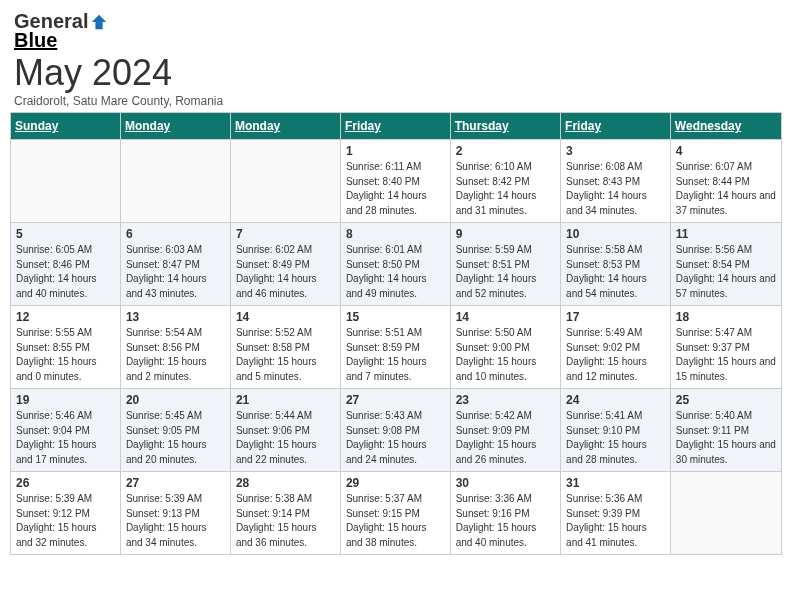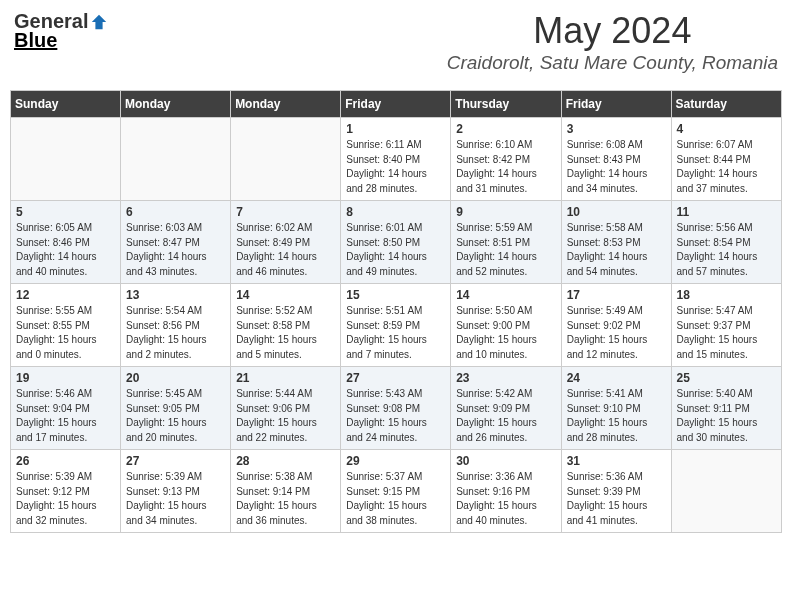"General" .header { flex-direction: none -> column; margin-bottom: 16px -> 4px }
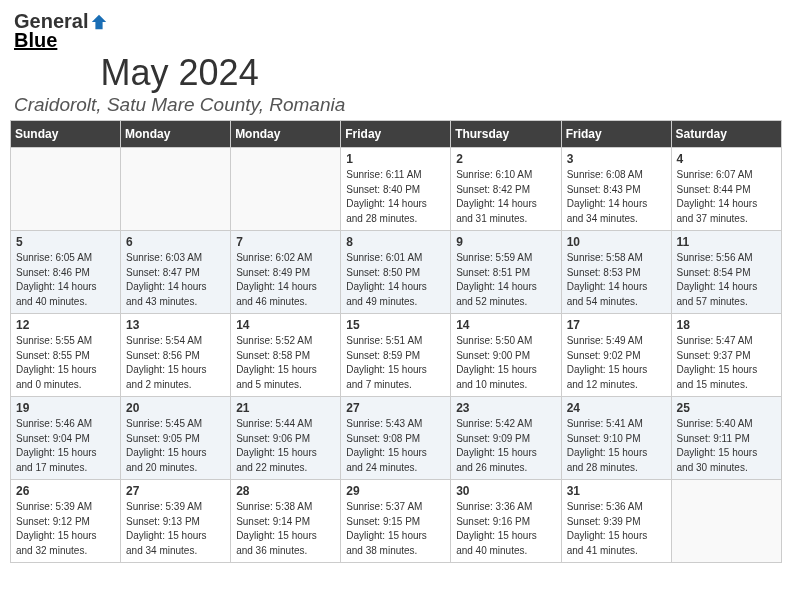"May 2024" .title-section { text-align: center -> left }
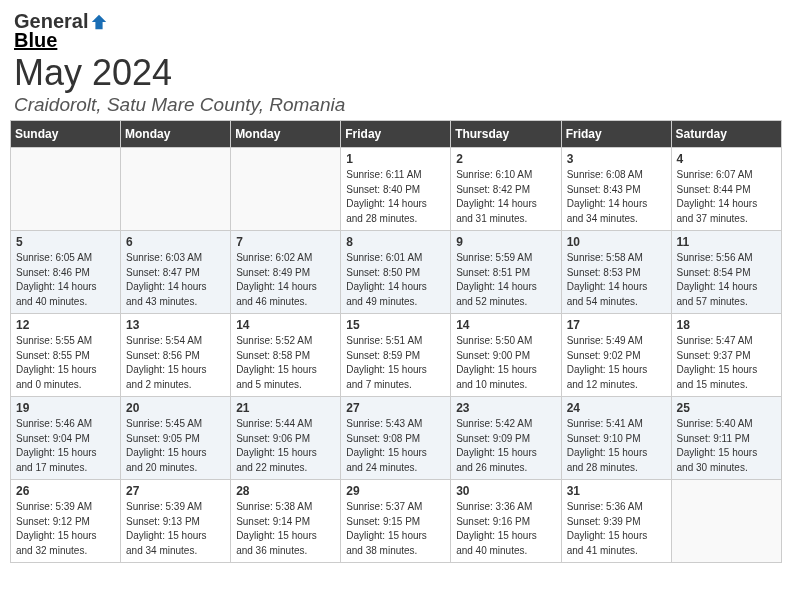"Craidorolt, Satu Mare County, Romania" .location { font-size: 19px -> 12px; font-style: italic -> none }
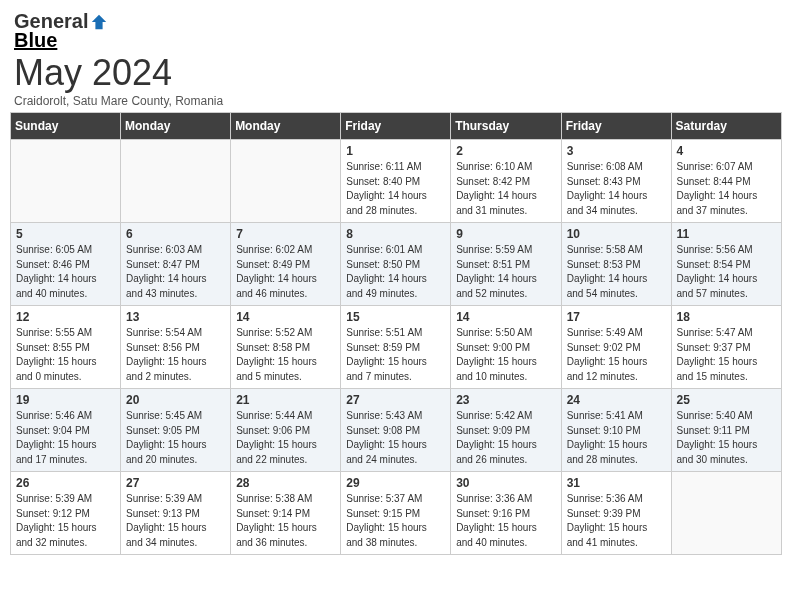"Sunday" thead tr th { background-color: #404040 -> #0f766e; text-decoration: none -> underline }
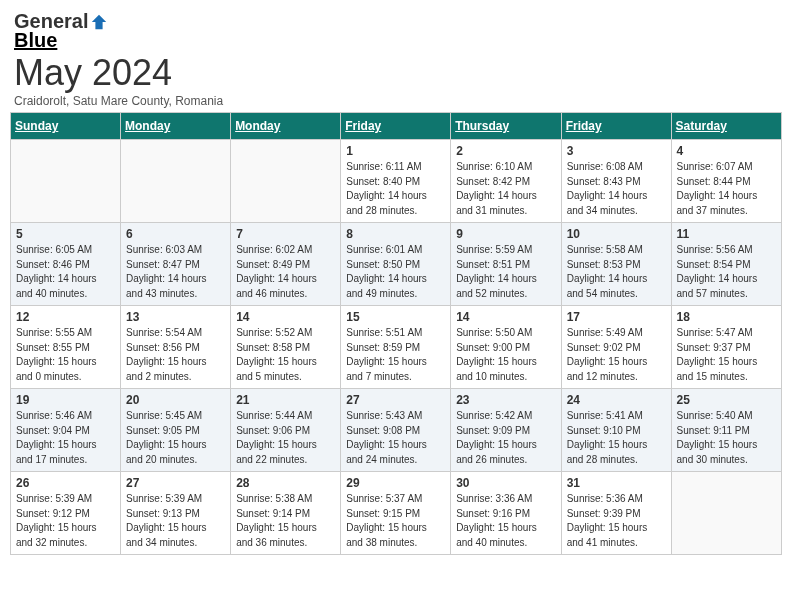"Saturday" th { text: Saturday -> Wednesday }
